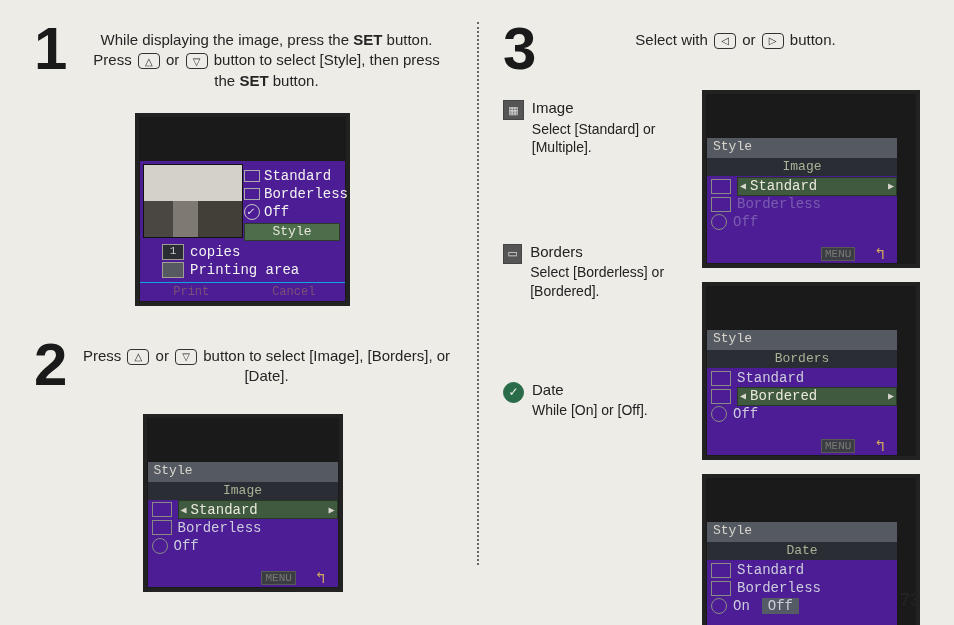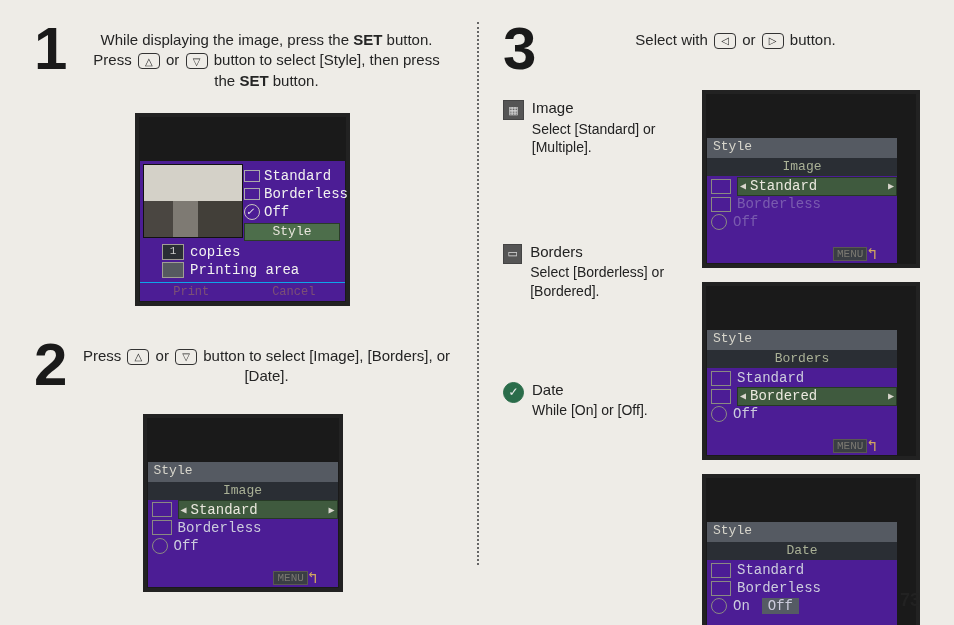"MENU" .sopt .foot { gap: 0 -> 20px; padding-right: 20px -> 12px }
